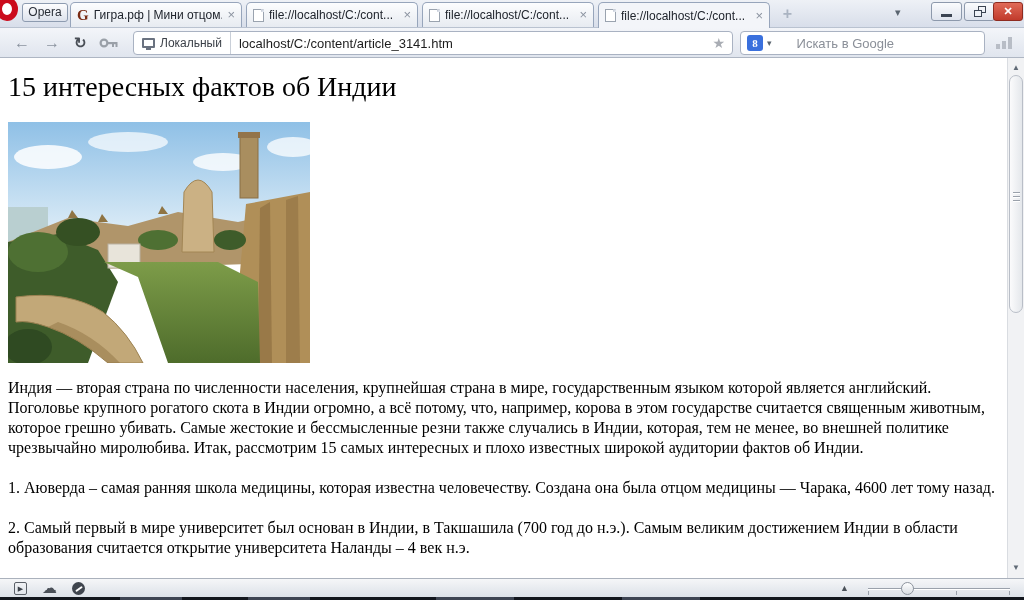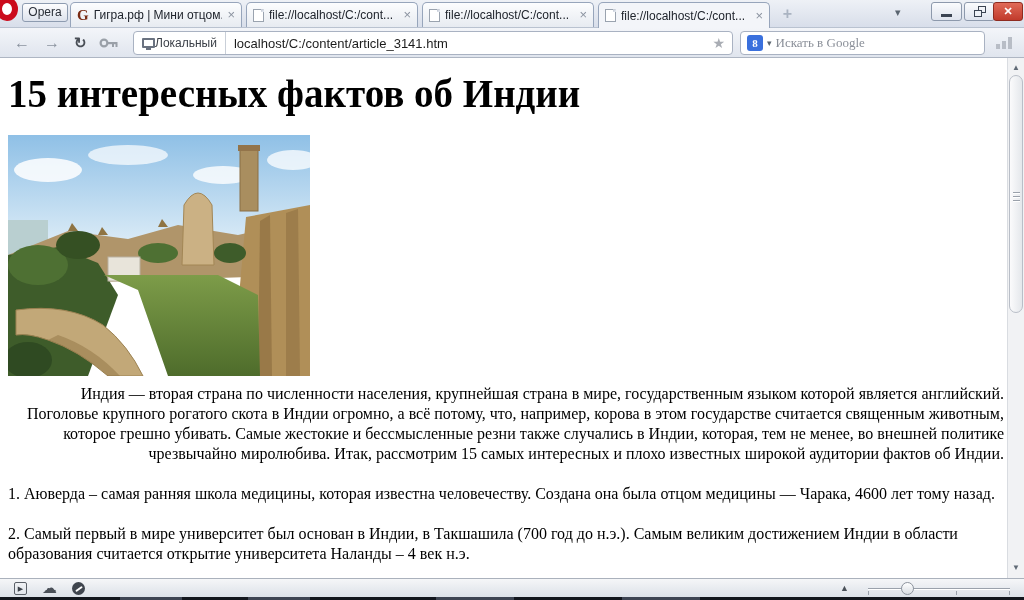"Локальный" .site-badge { gap: none -> 5px }
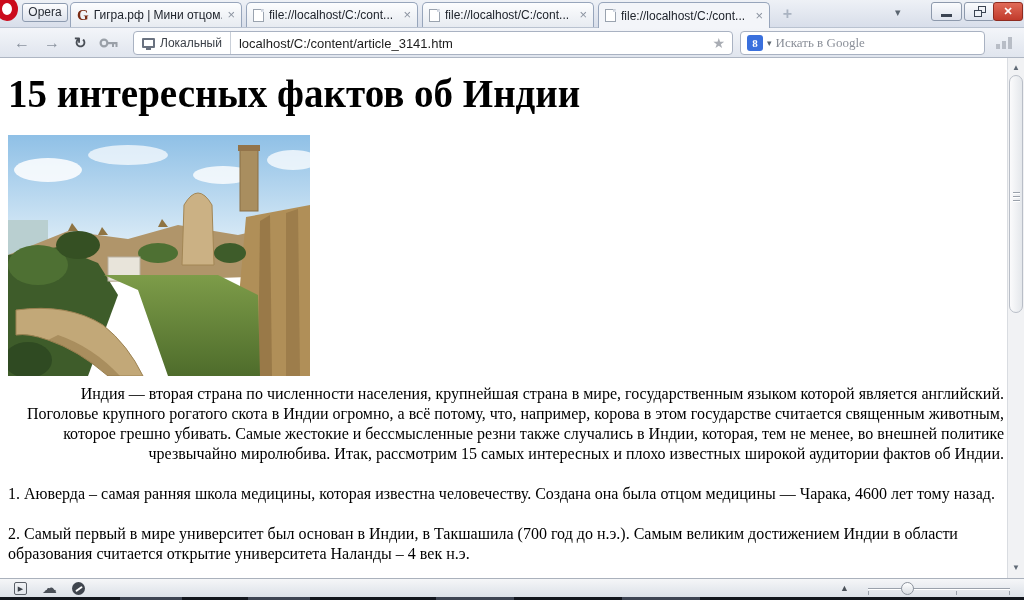"Искать в Google" .search-input { font-family: Liberation Serif, serif -> Liberation Sans, sans-serif; margin-left: none -> 21px }
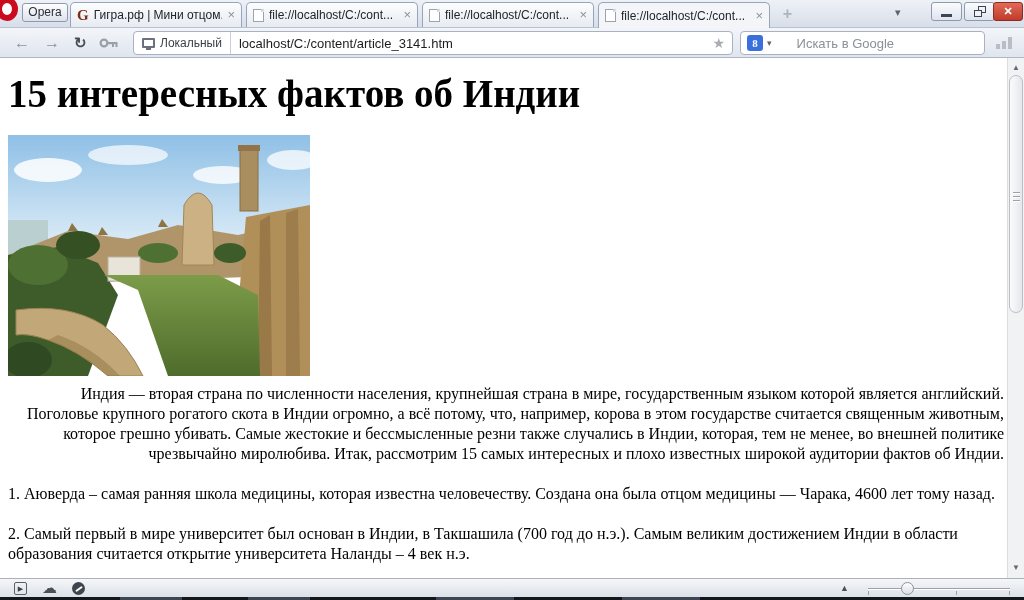"15 интересных фактов об Индии" .page h1 { font-size: 39px -> 28px; font-weight: bold -> normal }
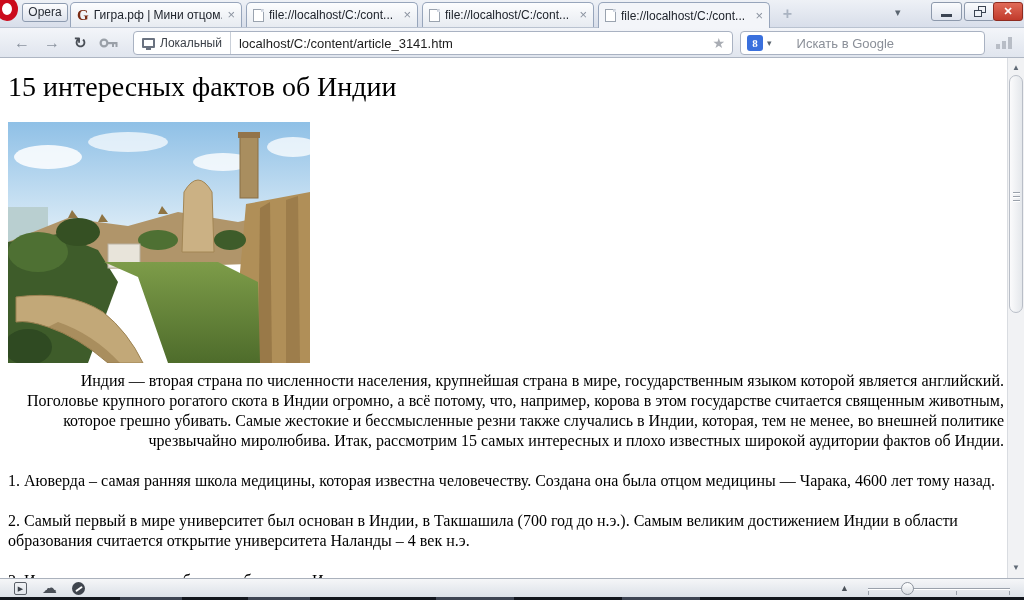"Индия — вторая страна по" .page p.first { margin-top: 8px -> 15px; text-align: right -> none }
